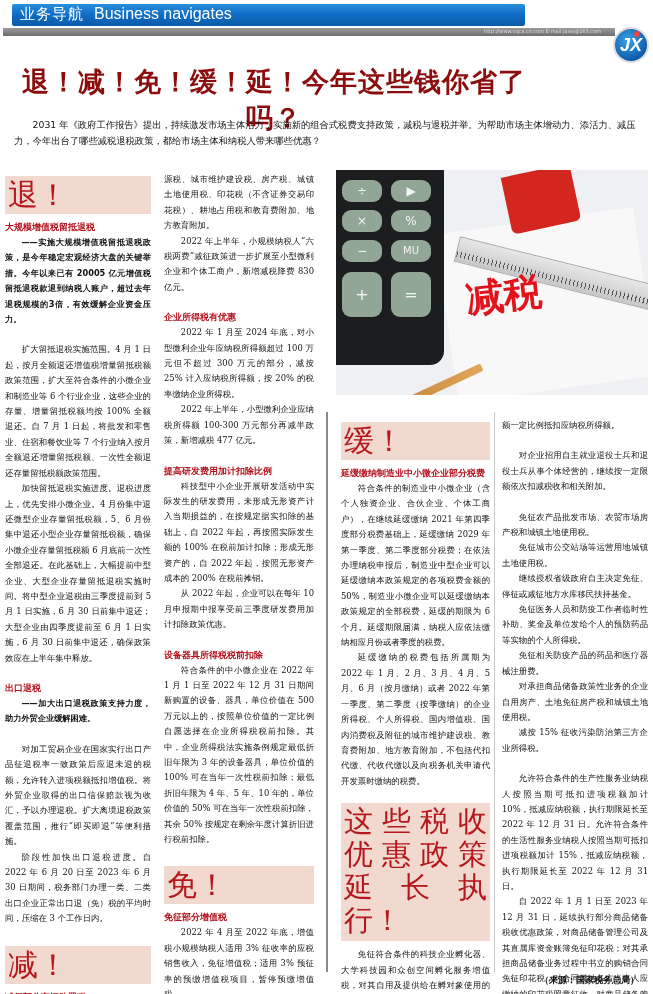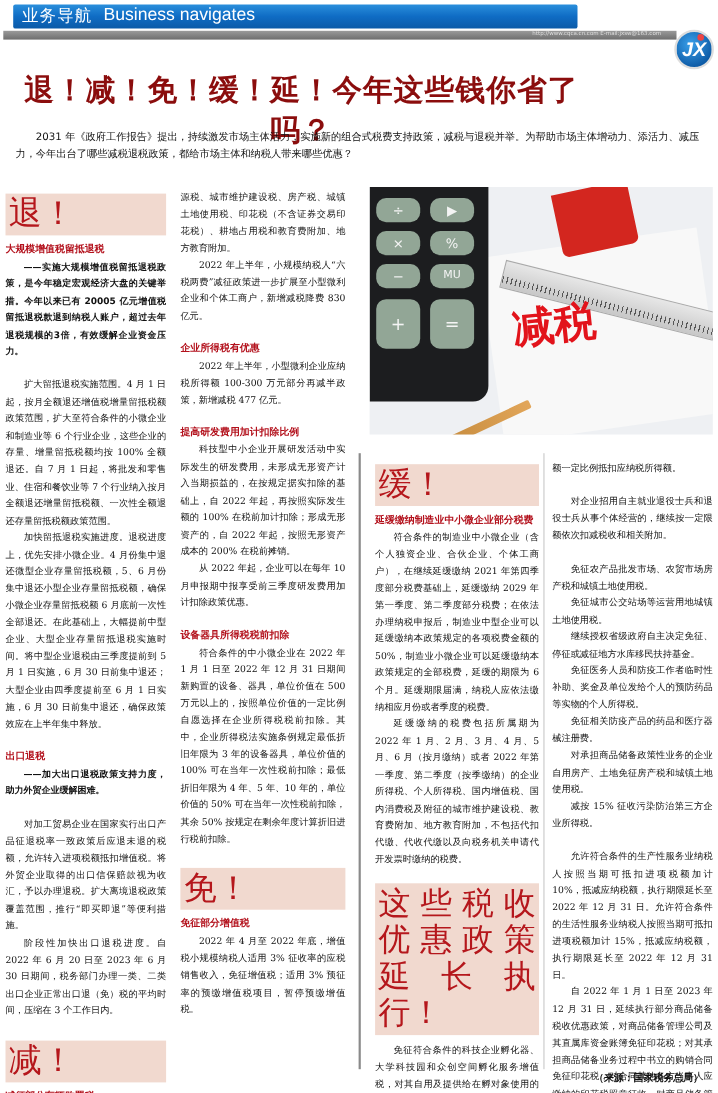"2022 年 1 月至 2024" p { html: none -> <p>2022 年 1 月至 2024 年底，对小型微利企业年应纳税所得额超过 100 万元但不超过 300 万元的部分，减按 25% 计入应纳税所得额，按 20% 的税率缴纳企业所得税。</p> }
